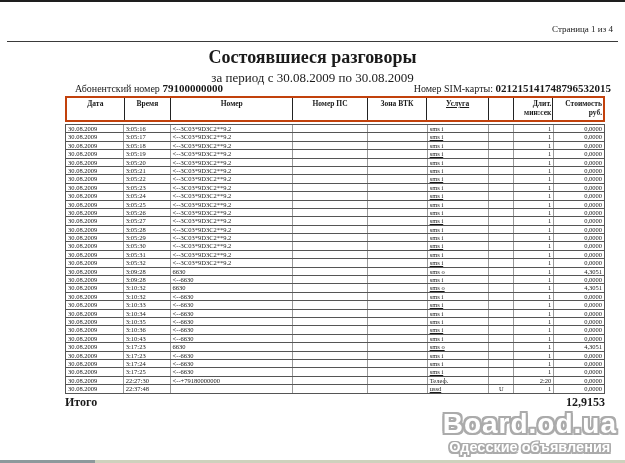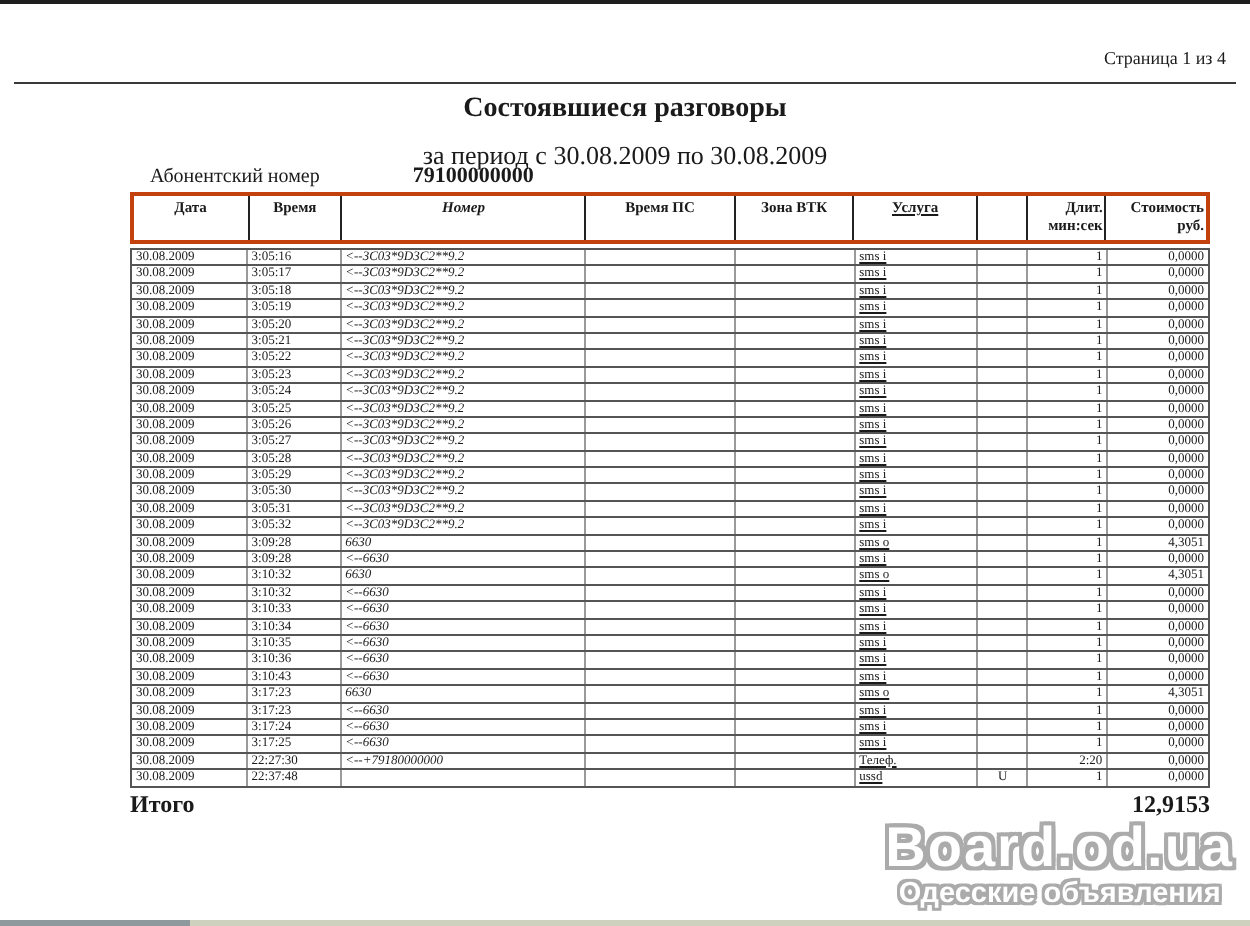"Состоявшиеся разговоры" .title { font-size: 14px -> 18px }
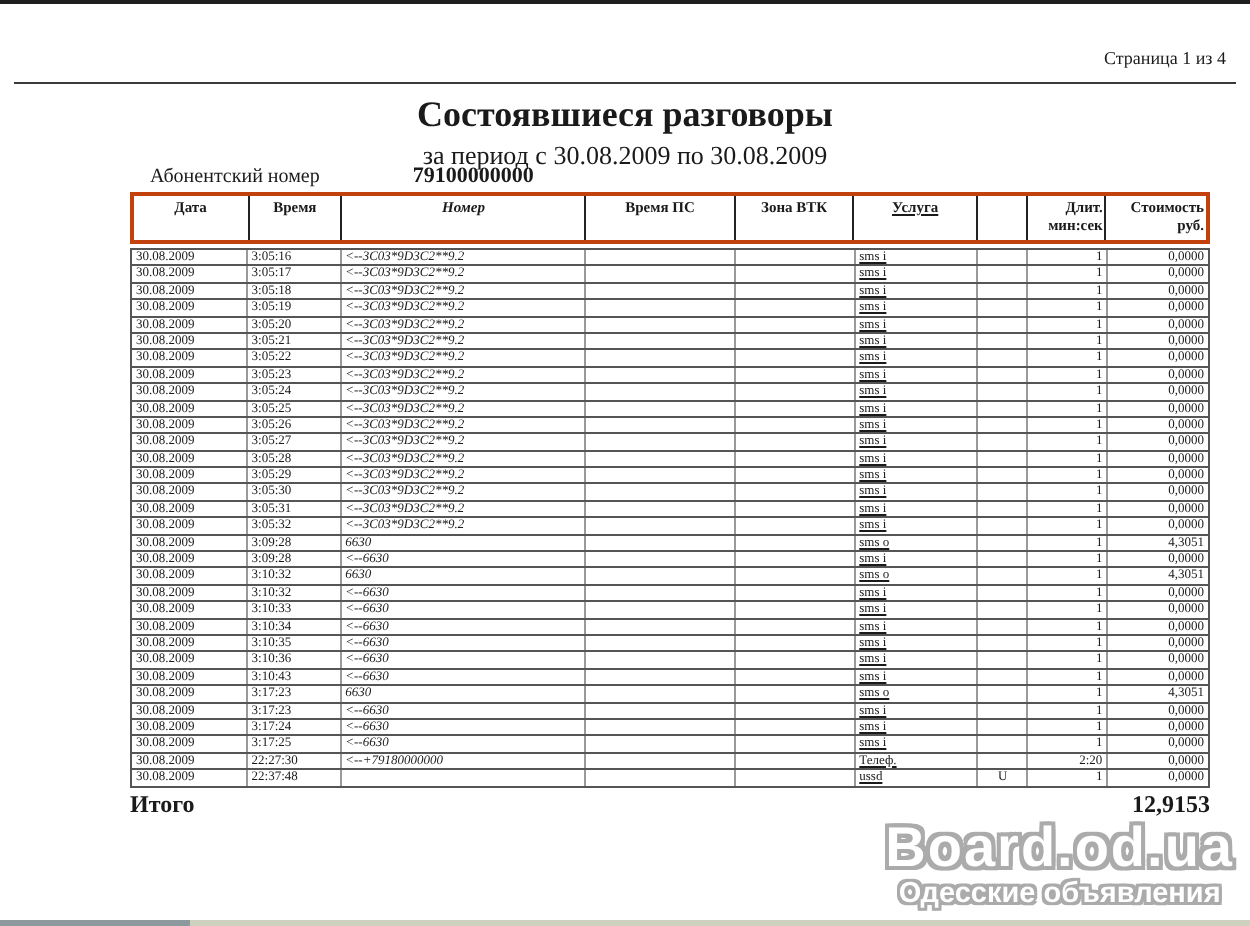"79100000000" .info-row b { margin-left: 44px -> none }
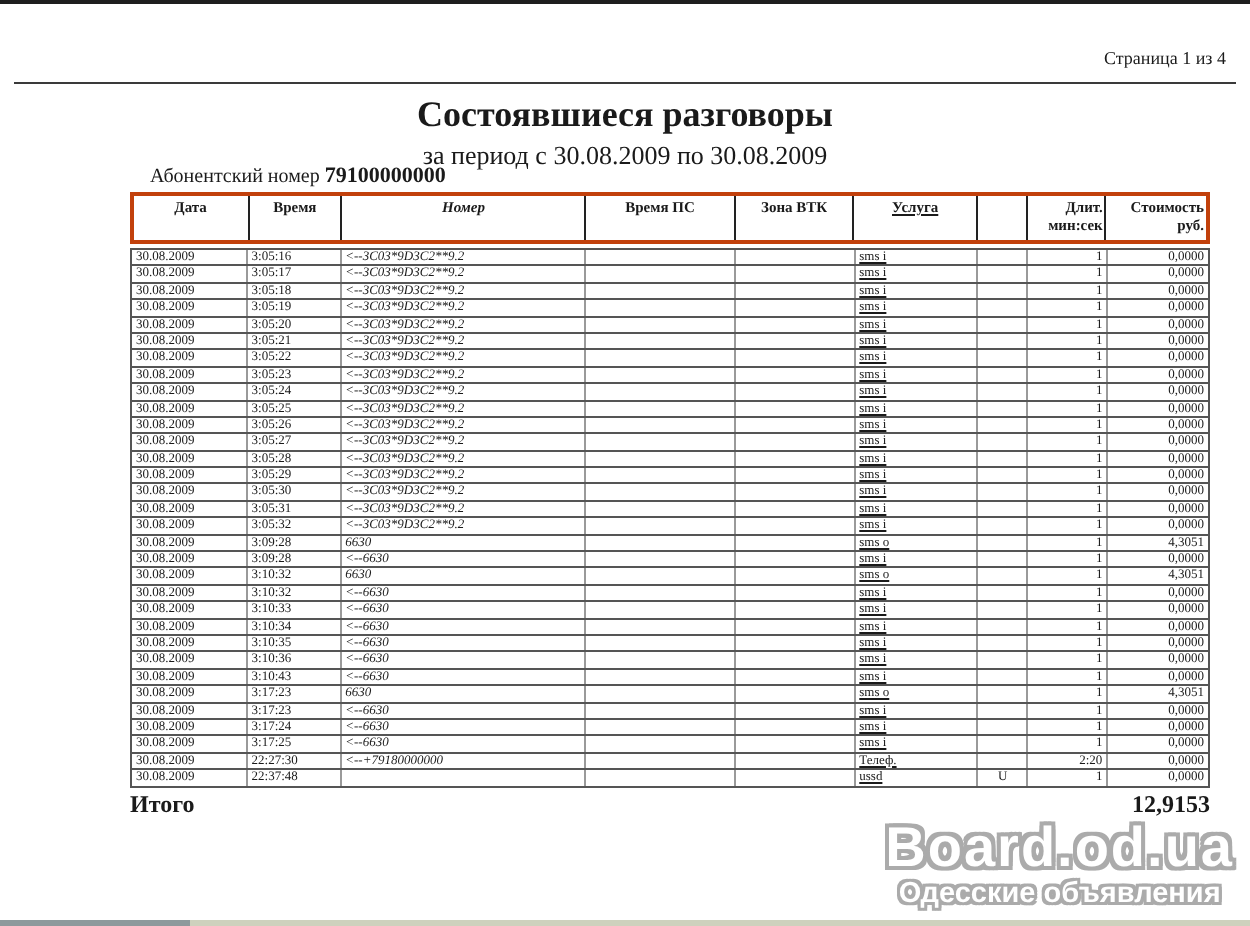"Номер SIM-карты: 021215141748796532015" div { html: none -> <div> <span>Номер SIM-карты:</span> <b>021215141748796532015</b> </div> }
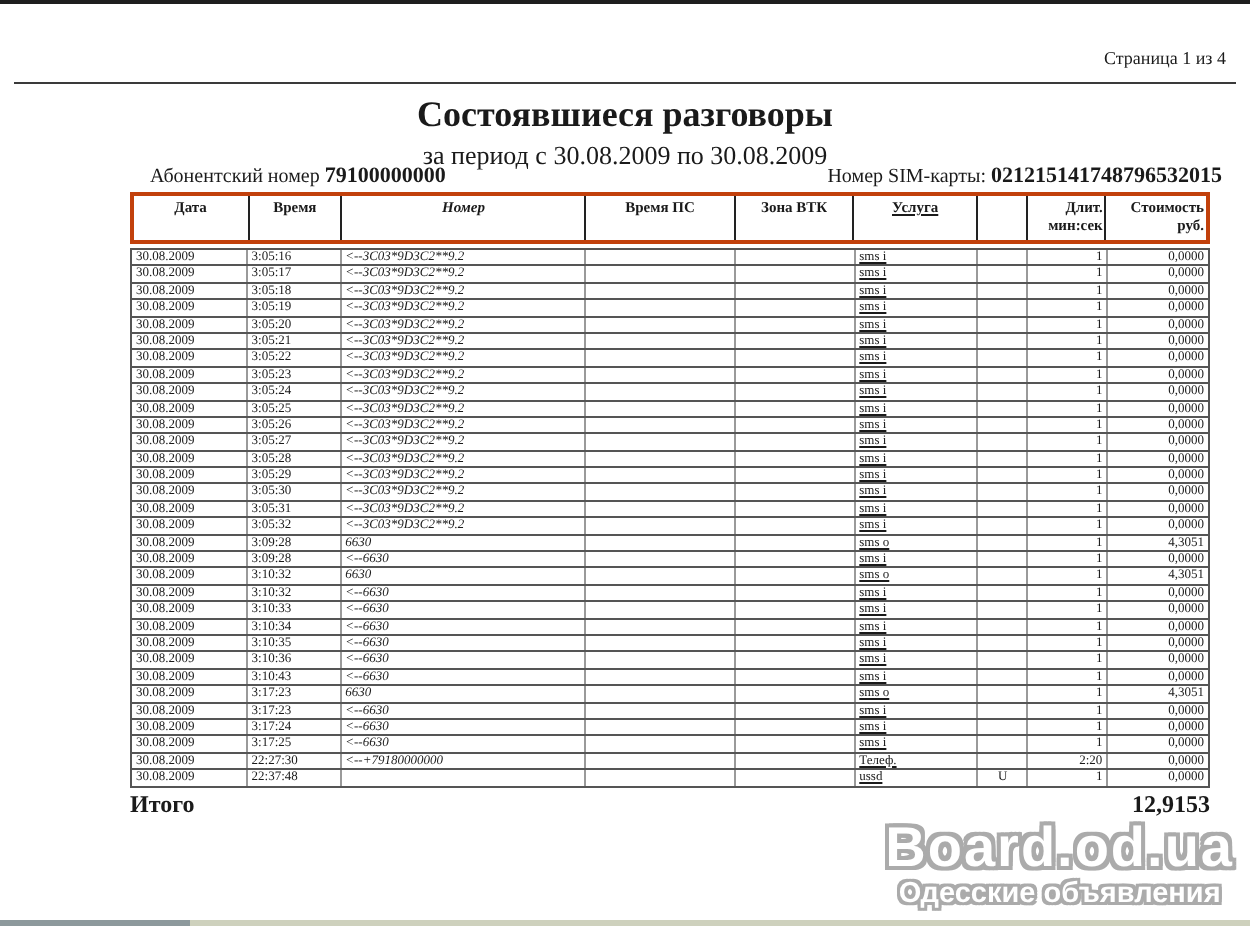"Номер" .c-number { font-style: italic -> none }
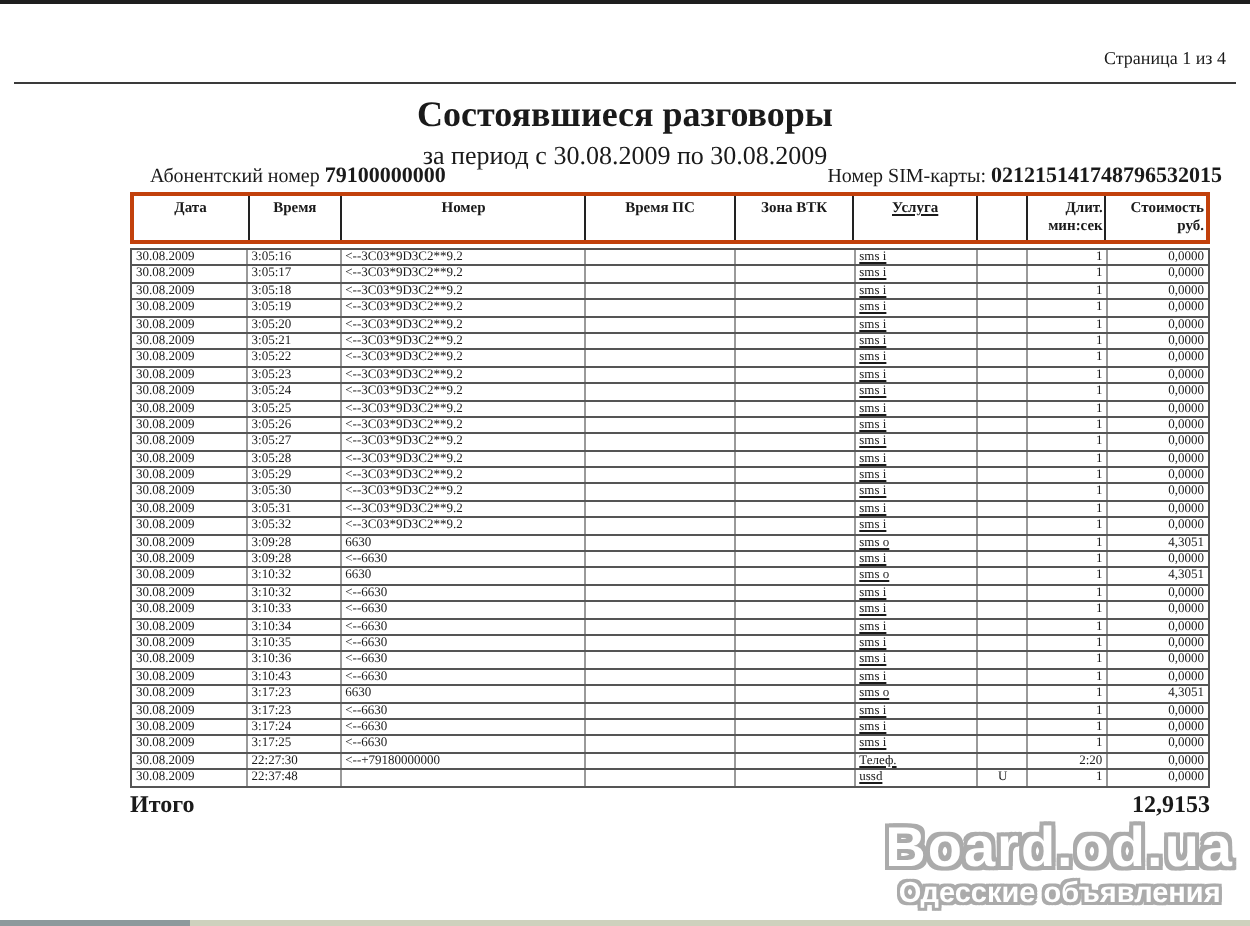"Время ПС" div { text: Время -> Номер }
